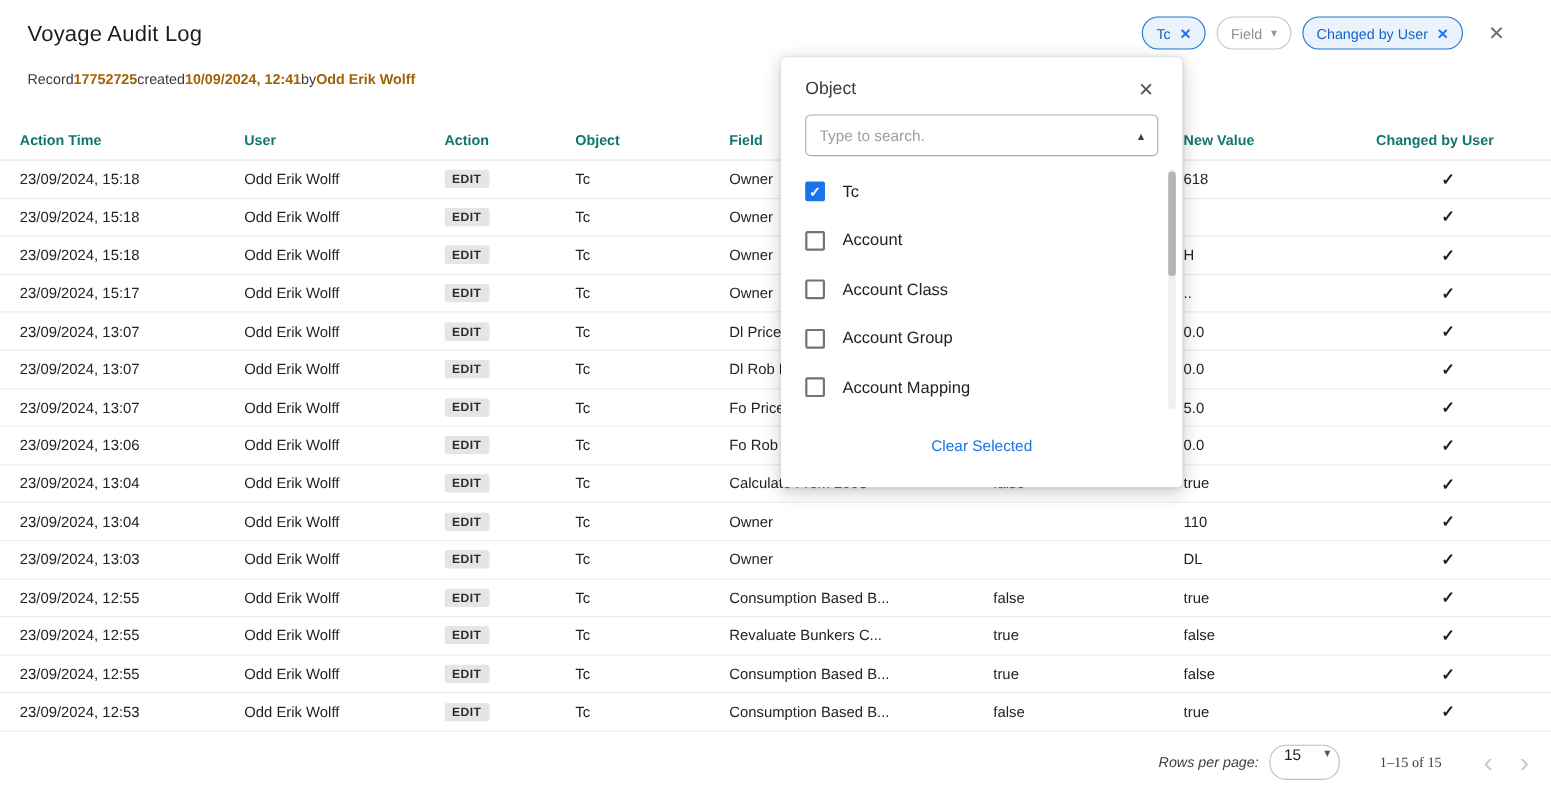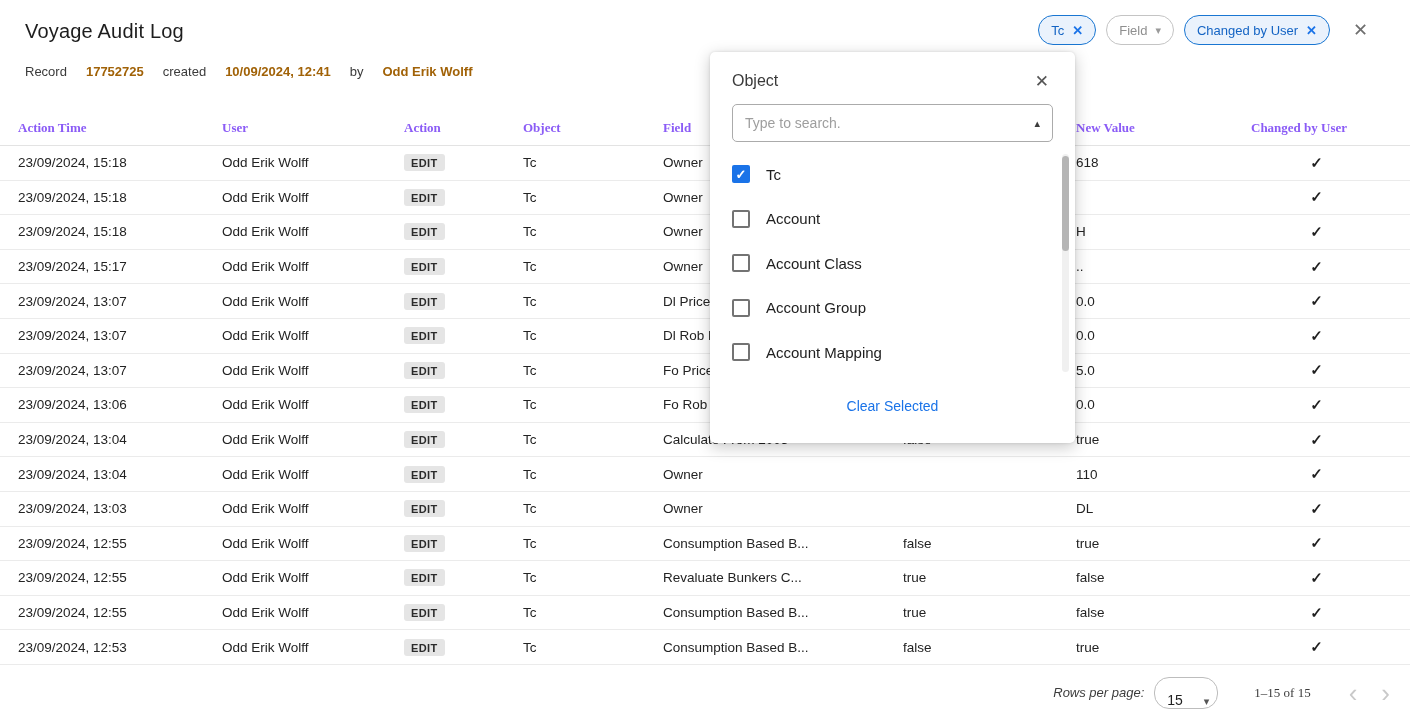"Record" .record-line { gap: 19px -> 0 }
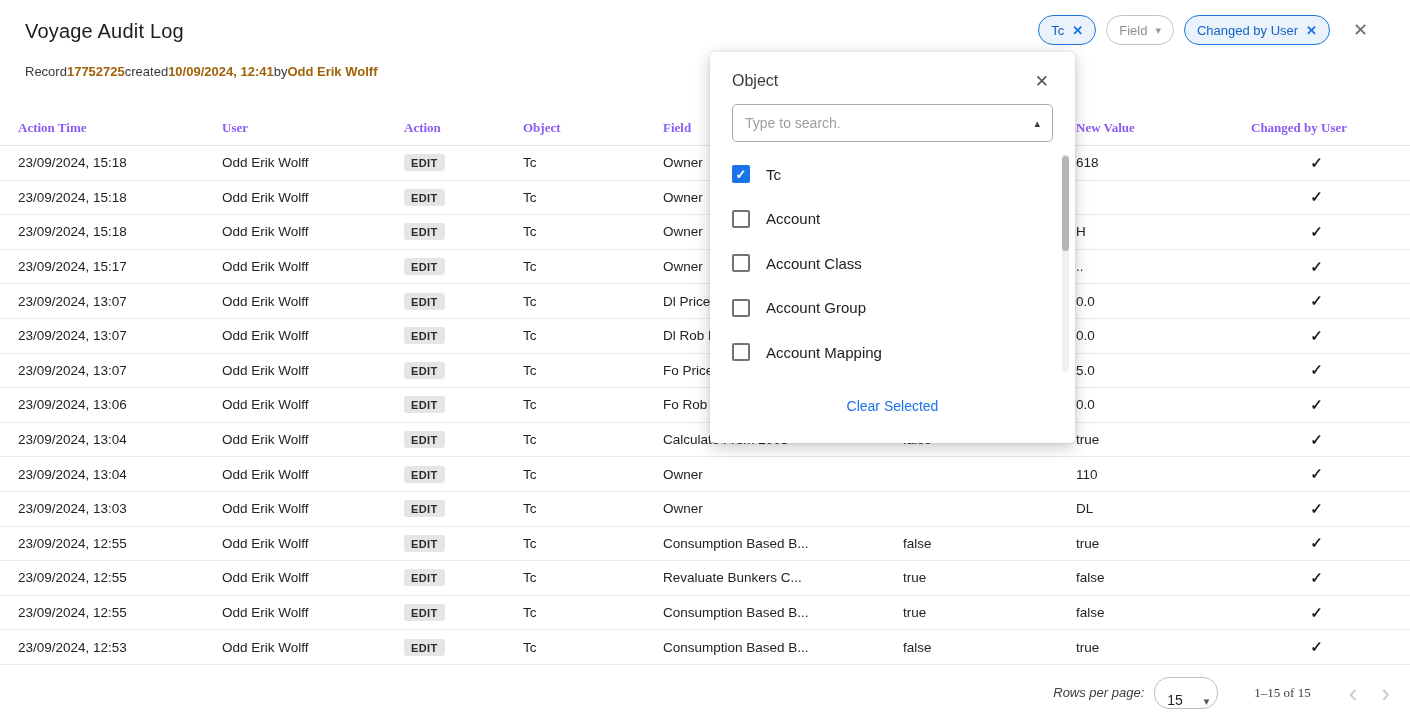"Action Time" .thead { color: #8b5cf6 -> #0f766e; font-family: Liberation Serif, serif -> none }
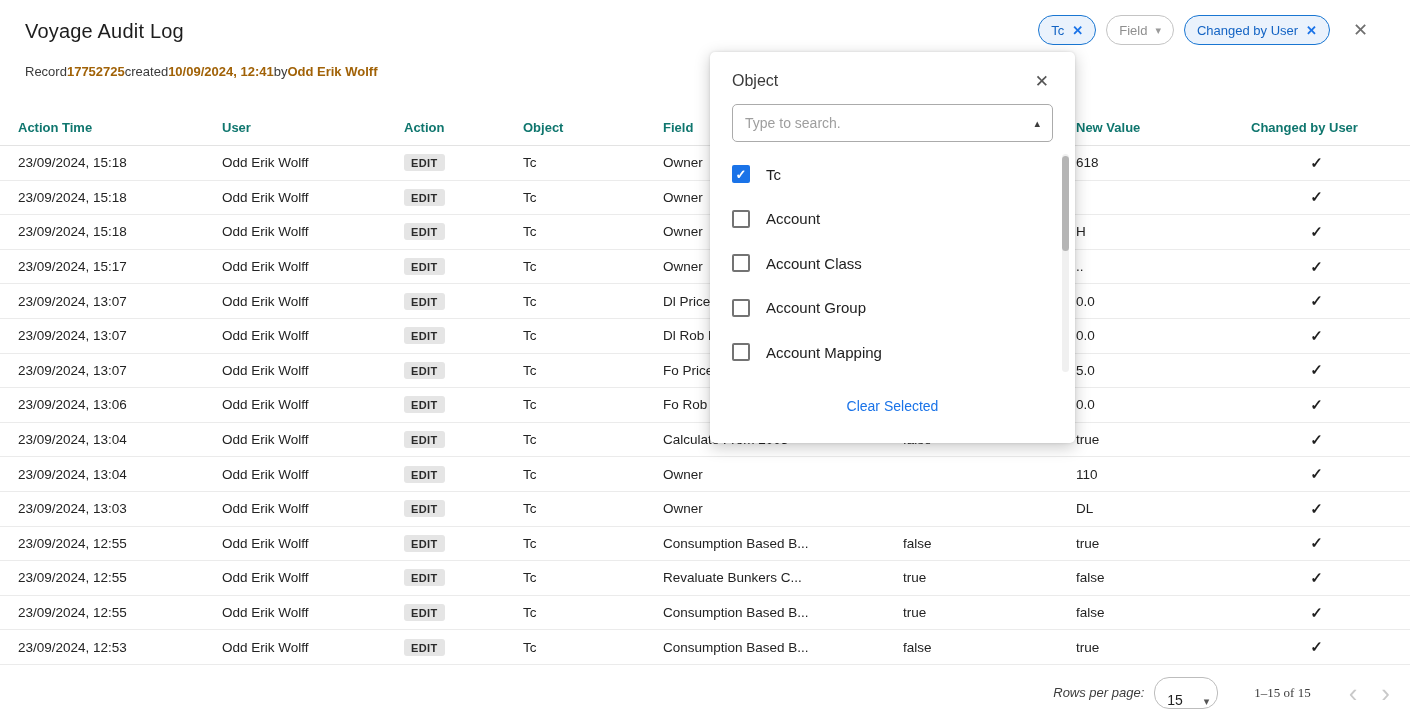"15" .select { align-items: flex-end -> flex-start }
